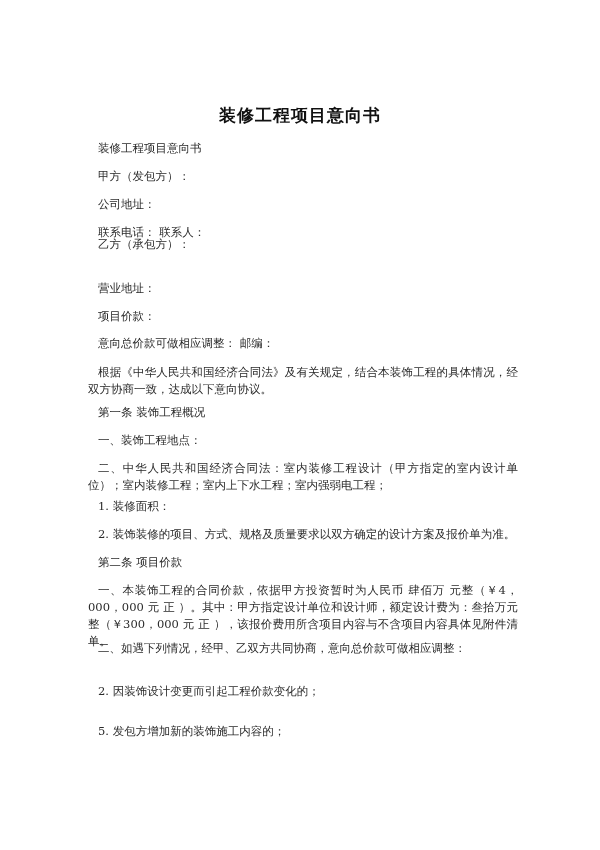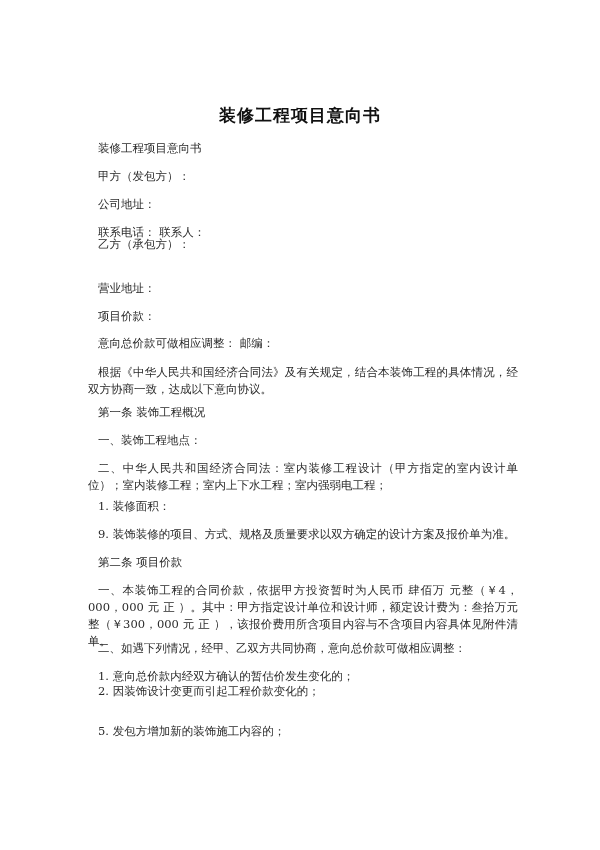"9. 装饰装修的项目、方式、规格及质量要求以双方确定的设计方案及报价单为准。" div.line { text: 9 -> 2 }
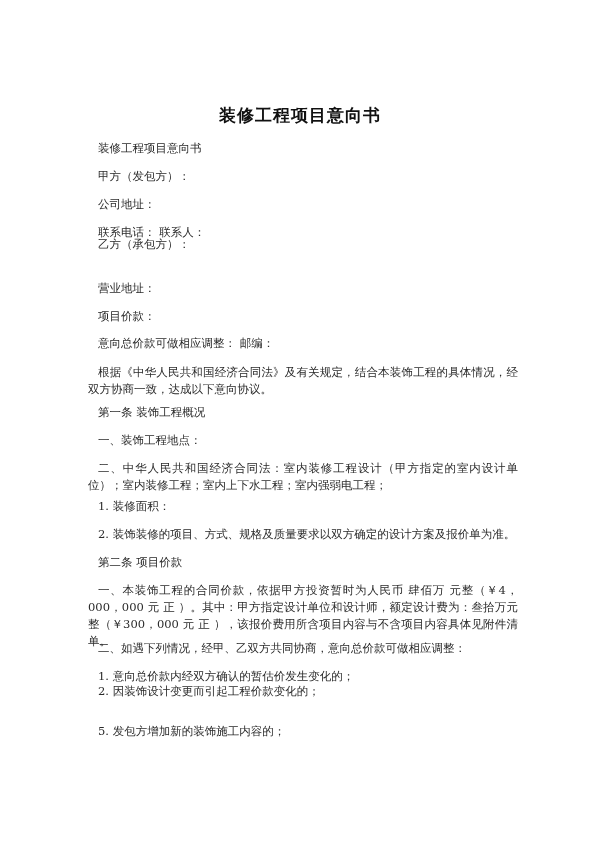"1. 意向总价款内经双方确认的暂估价发生变化的；" div.line { html: <div>1. 意向总价款内经双方确认的暂估价发生变化的；</div> -> none }
